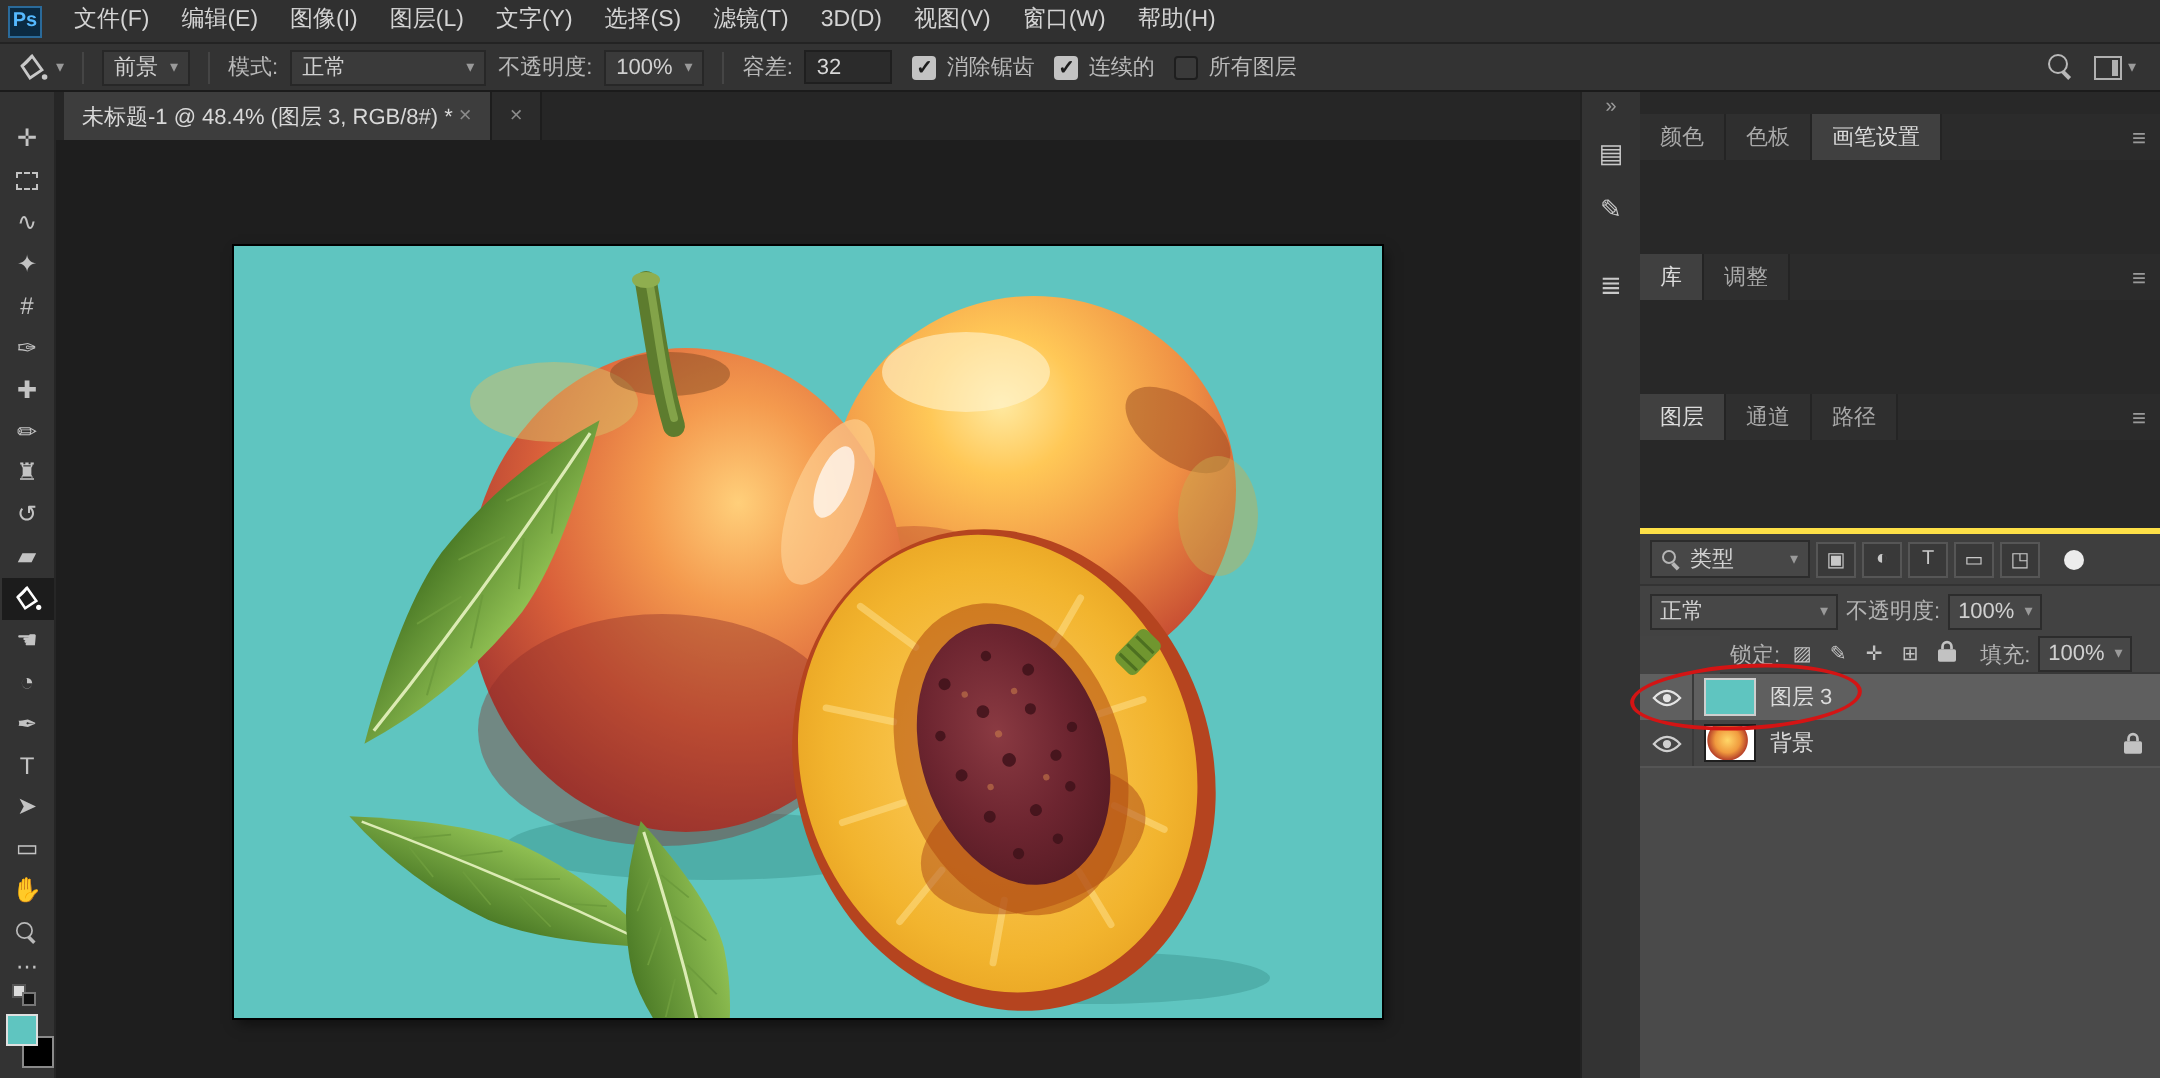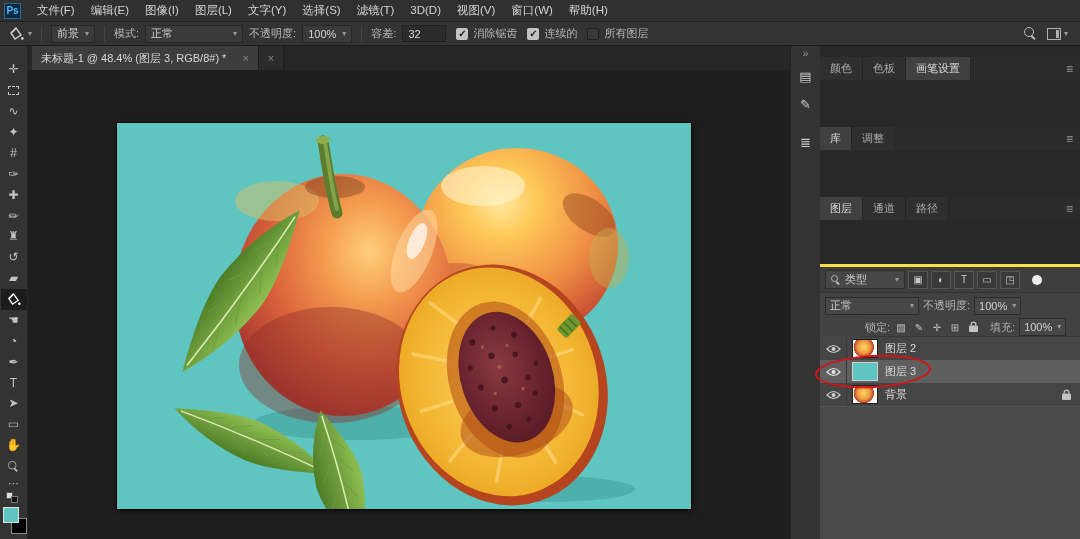"未标题-1 @ 48.4% (图层 3," .doc-tab { gap: 16px -> 3px }
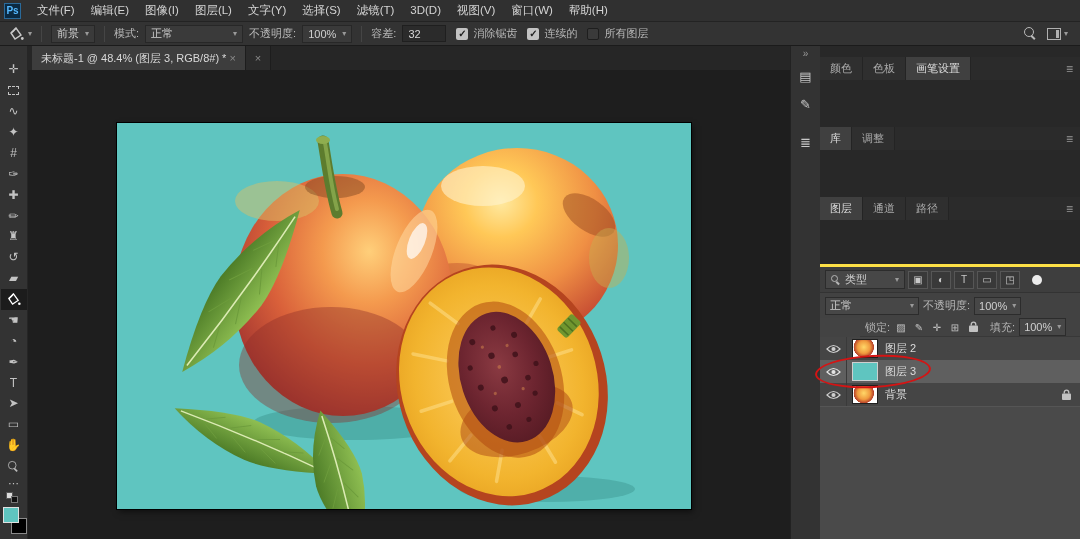"图层 2" div.layer-row { html: <div> <span> <svg> <path></path> <circle></circle> </svg> </span> <span></span> <span>图层 2</span> </div> -> none }
